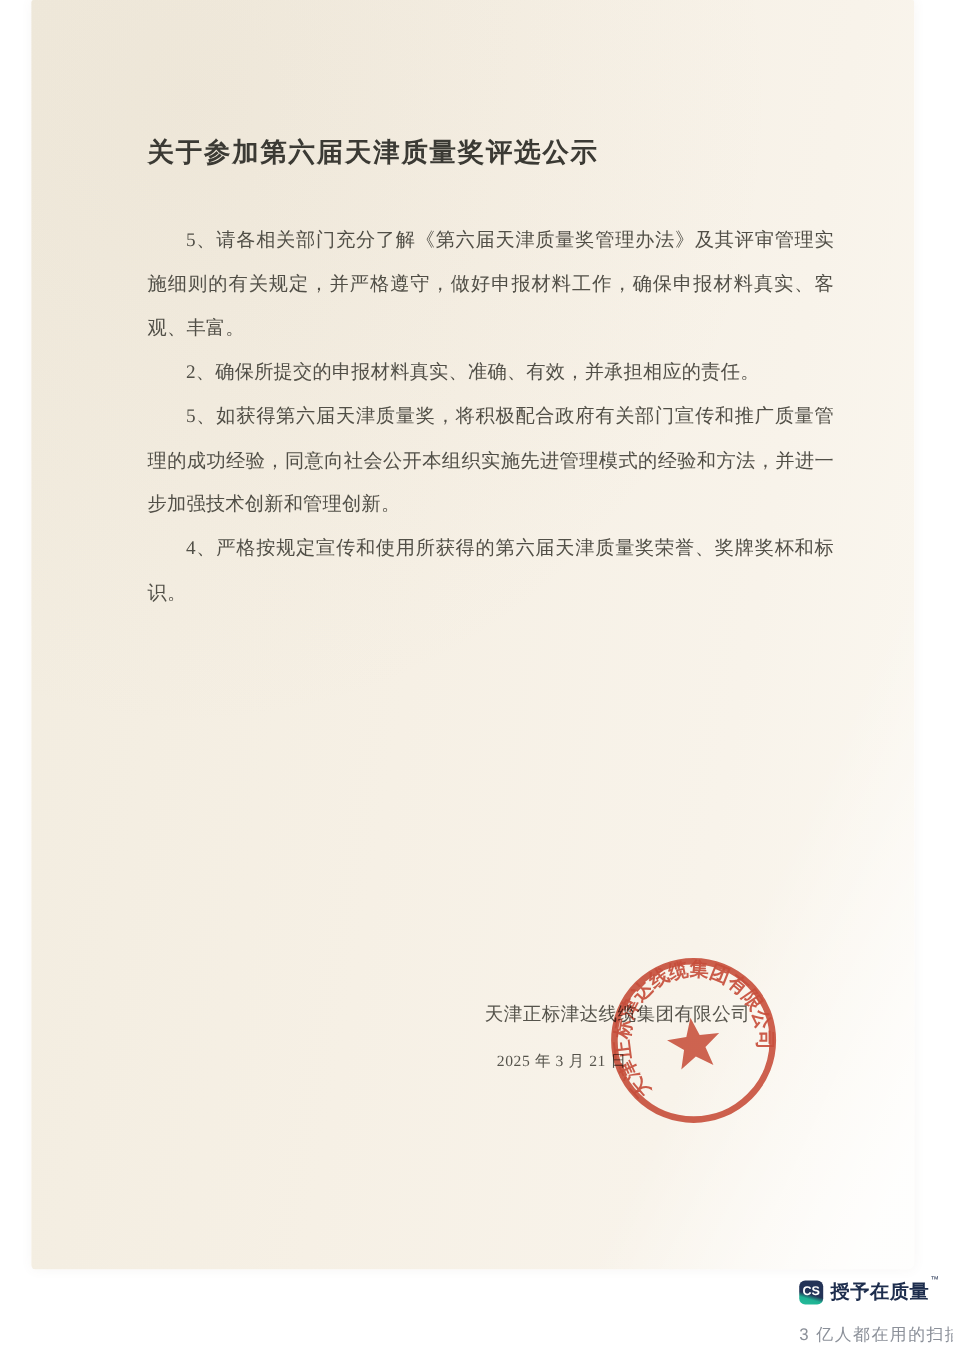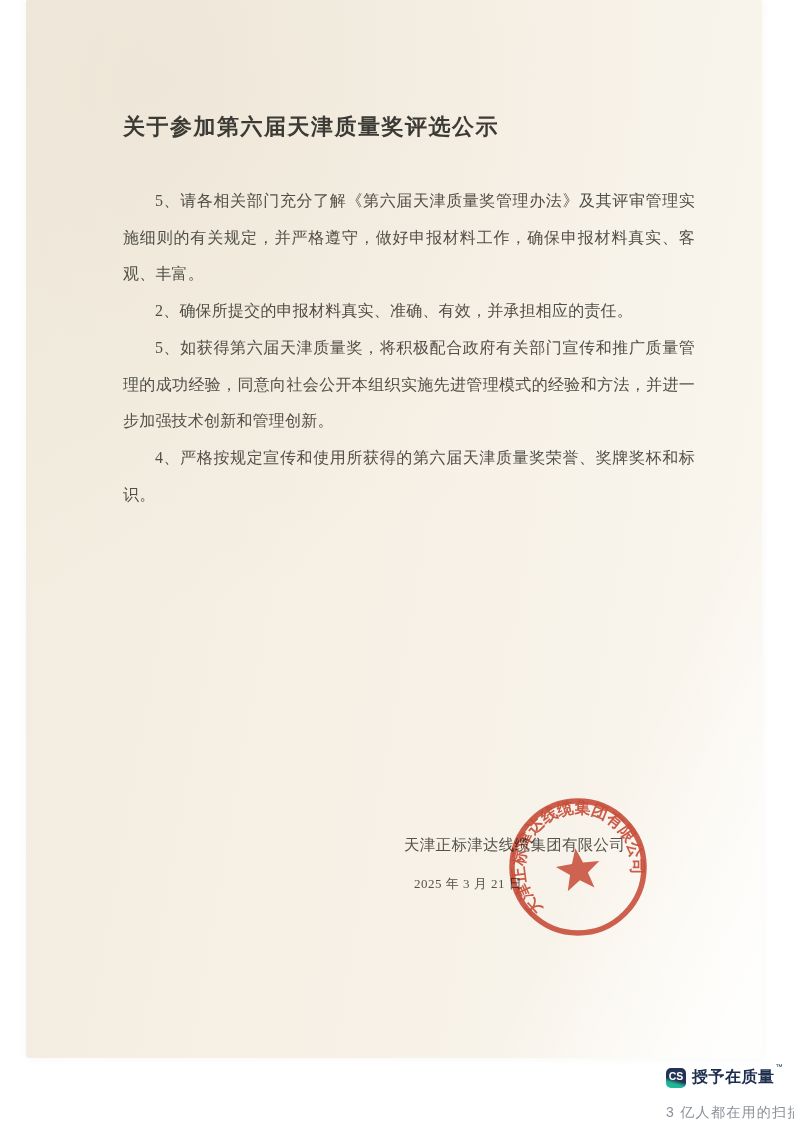"CS" .badge-row { align-items: center -> flex-start }
